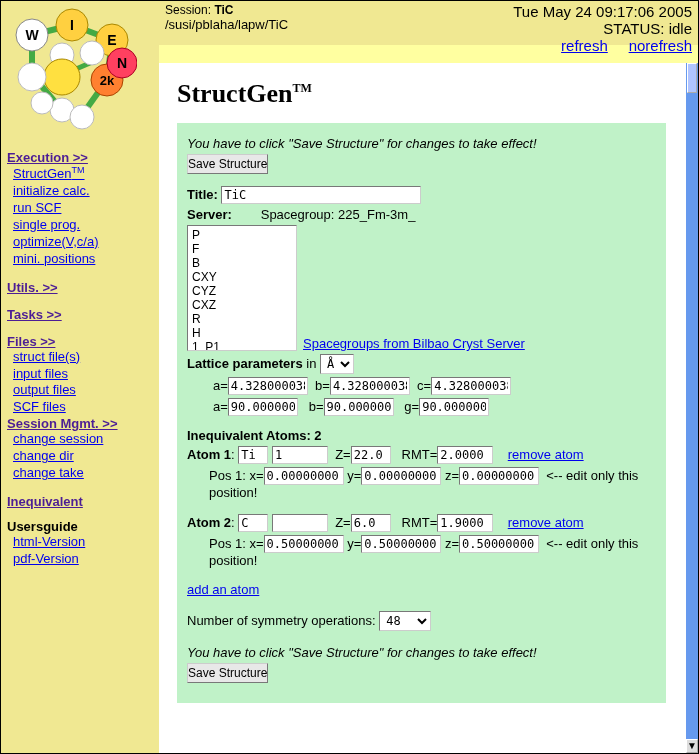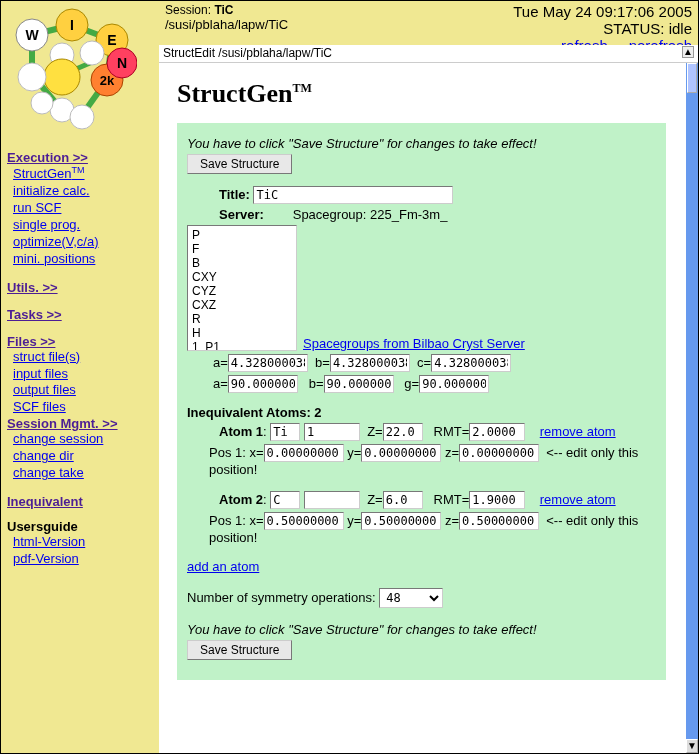"StructEdit /susi/pblaha/lapw/TiC" div.pathline { html: <div> <span>StructEdit /susi/pblaha/lapw/TiC</span> <span>▲</span> </div> -> none }
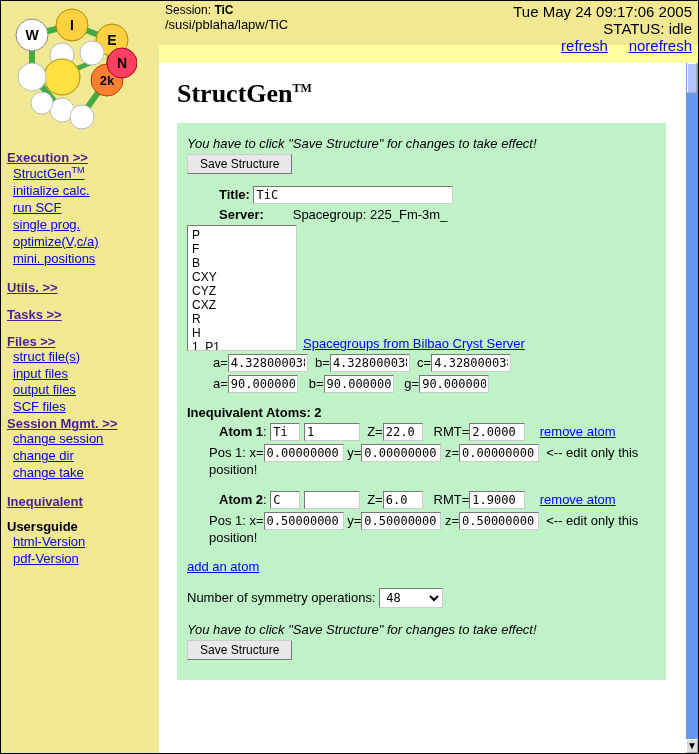"Save Structure" .btn { padding: 2px 12px -> 2px 0 }
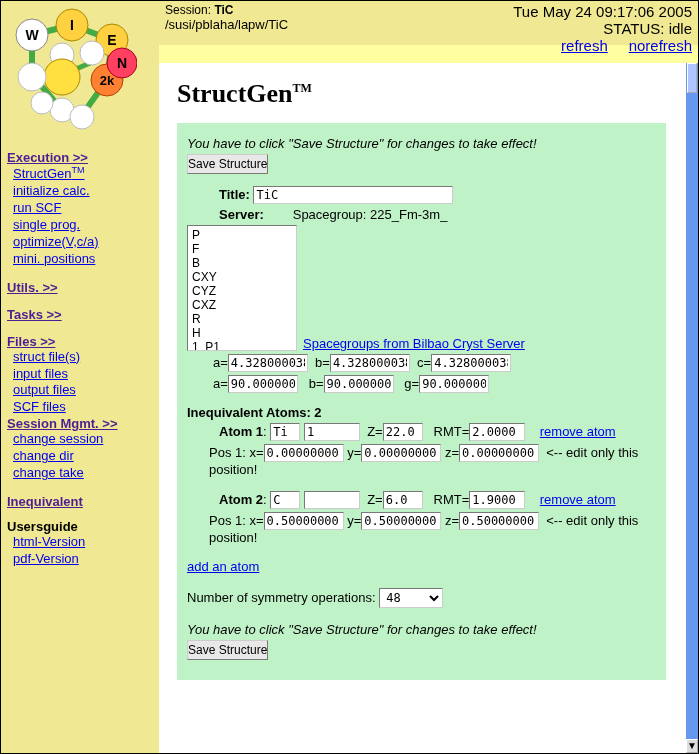"Title:" .lbl { margin-left: 32px -> none }
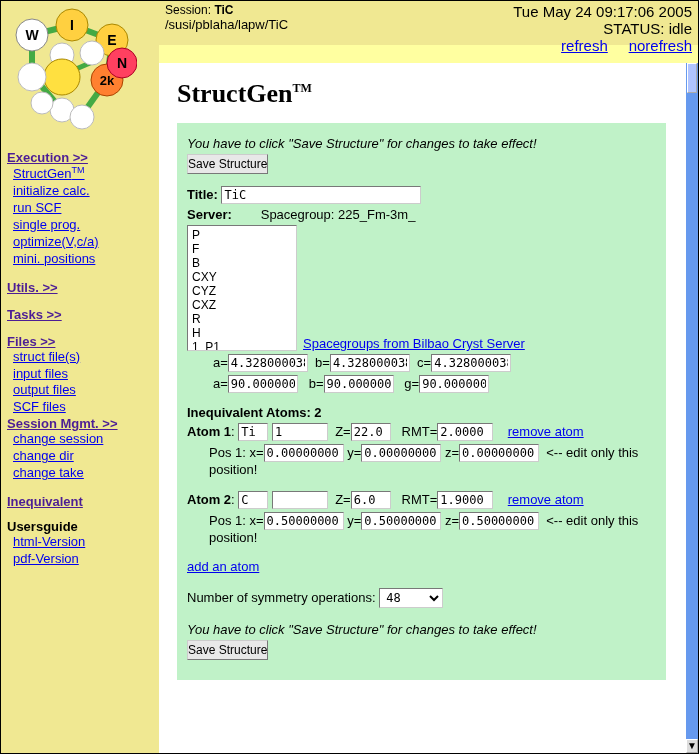"Lattice parameters in Å" div.row { html: none -> <div> <span>Lattice parameters</span> <span> in </span> <select><option>Å</option></select> </div> }
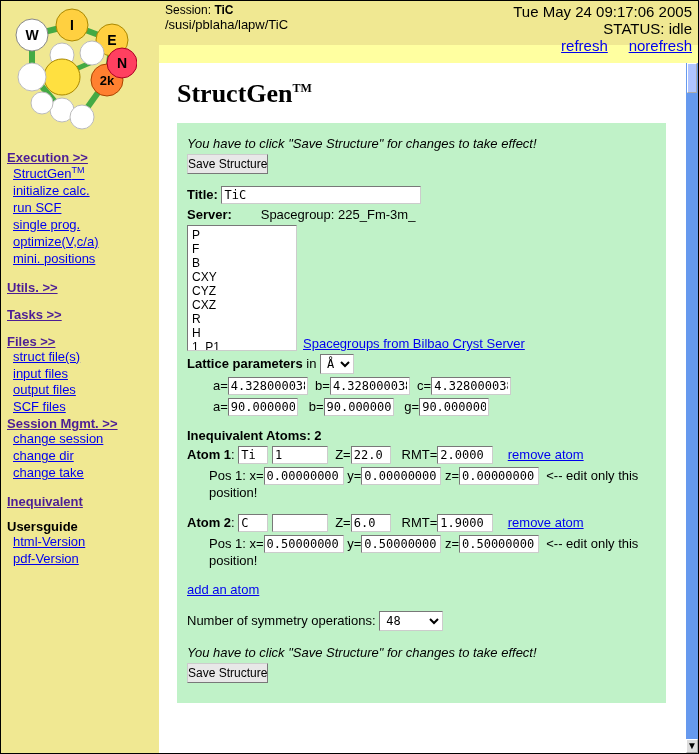"48" select.txt { width: 64px -> 52px }
